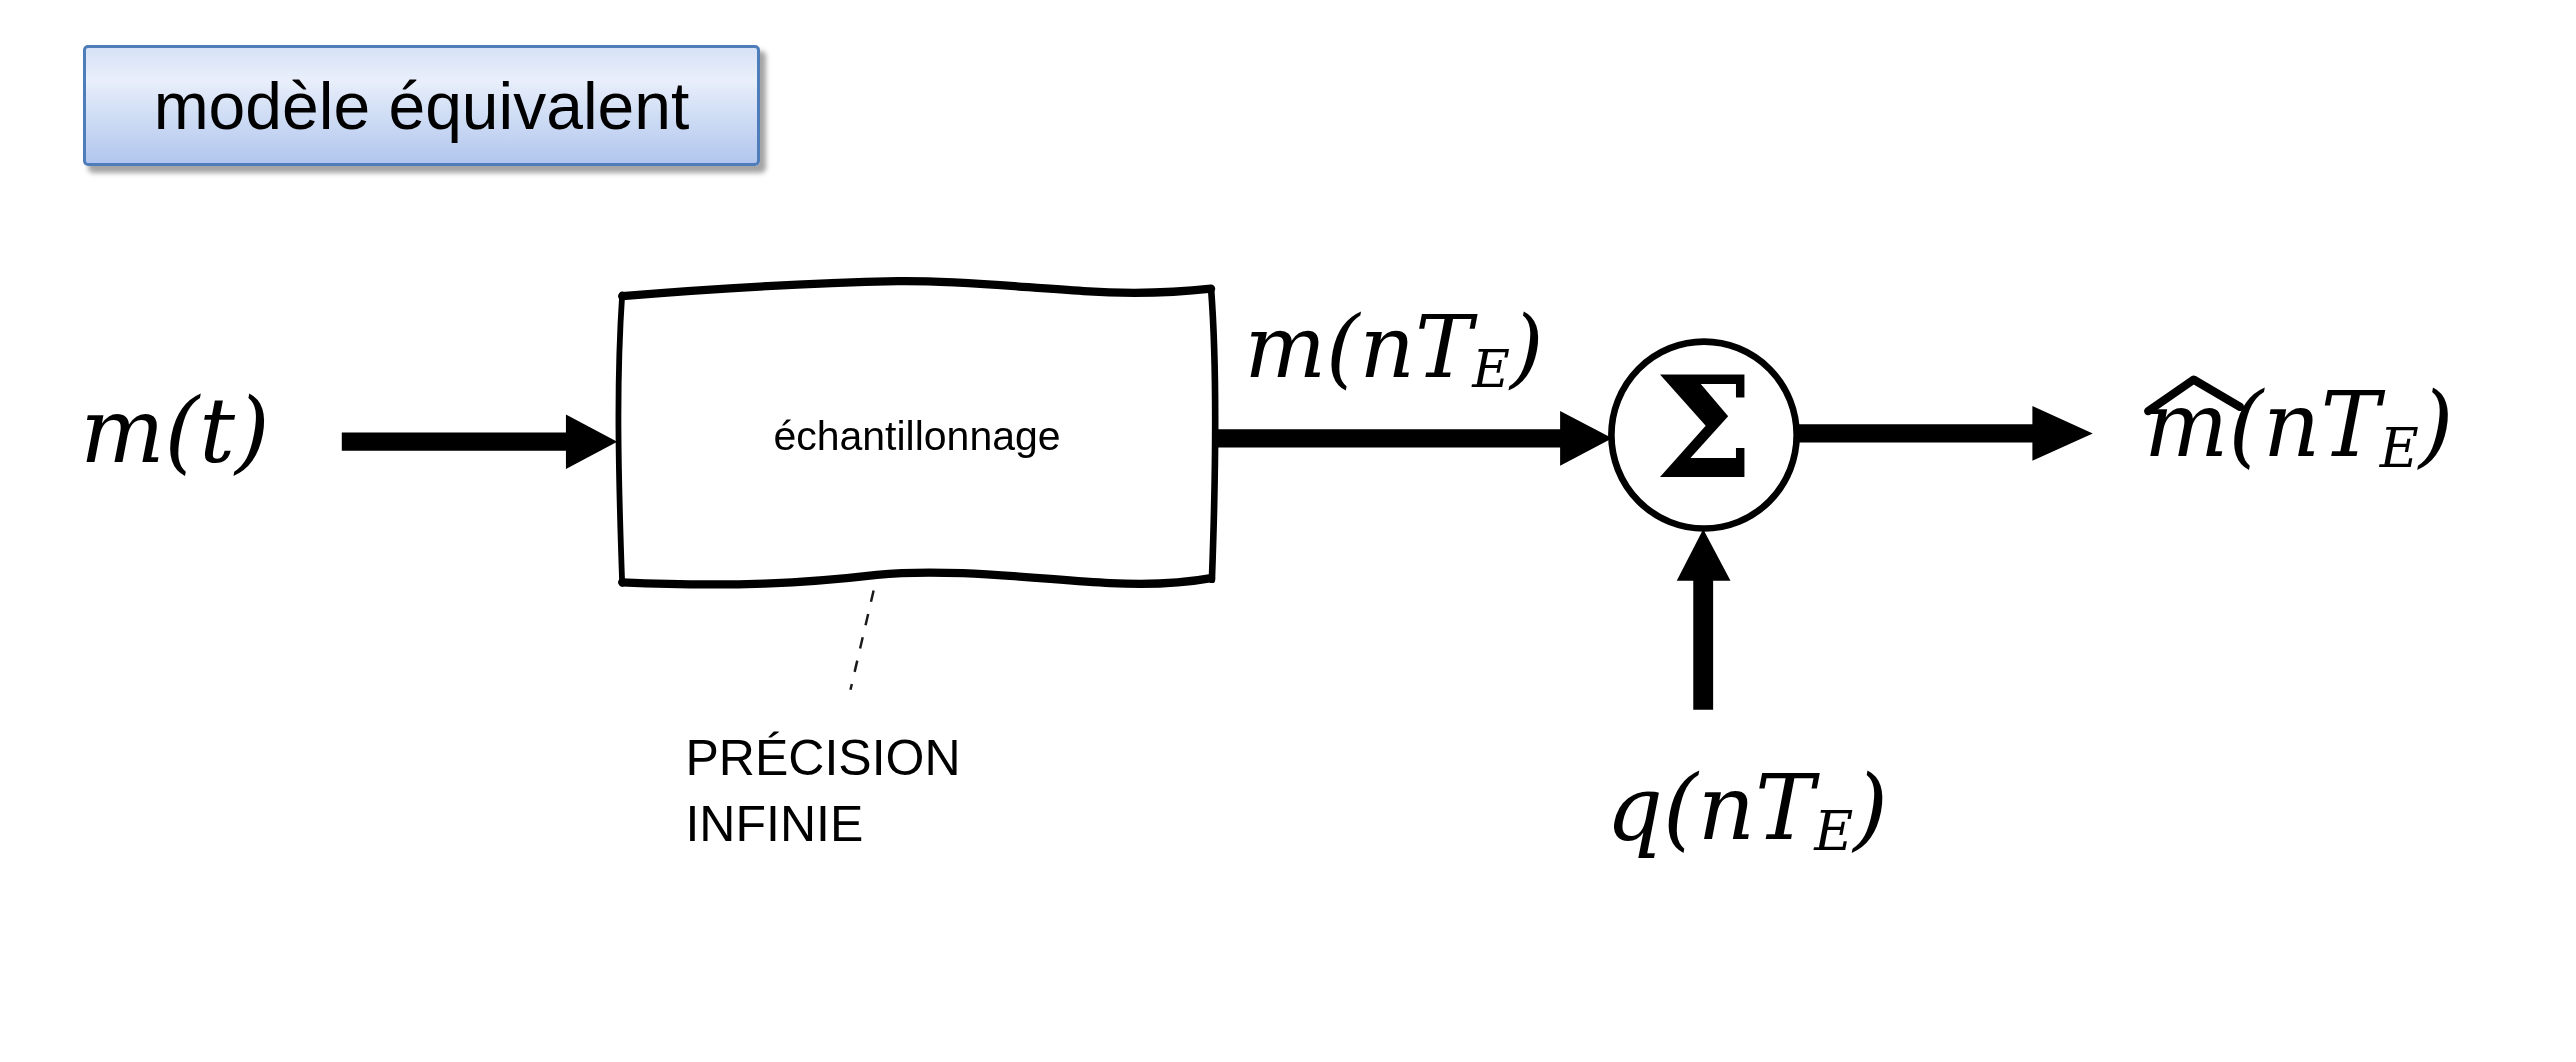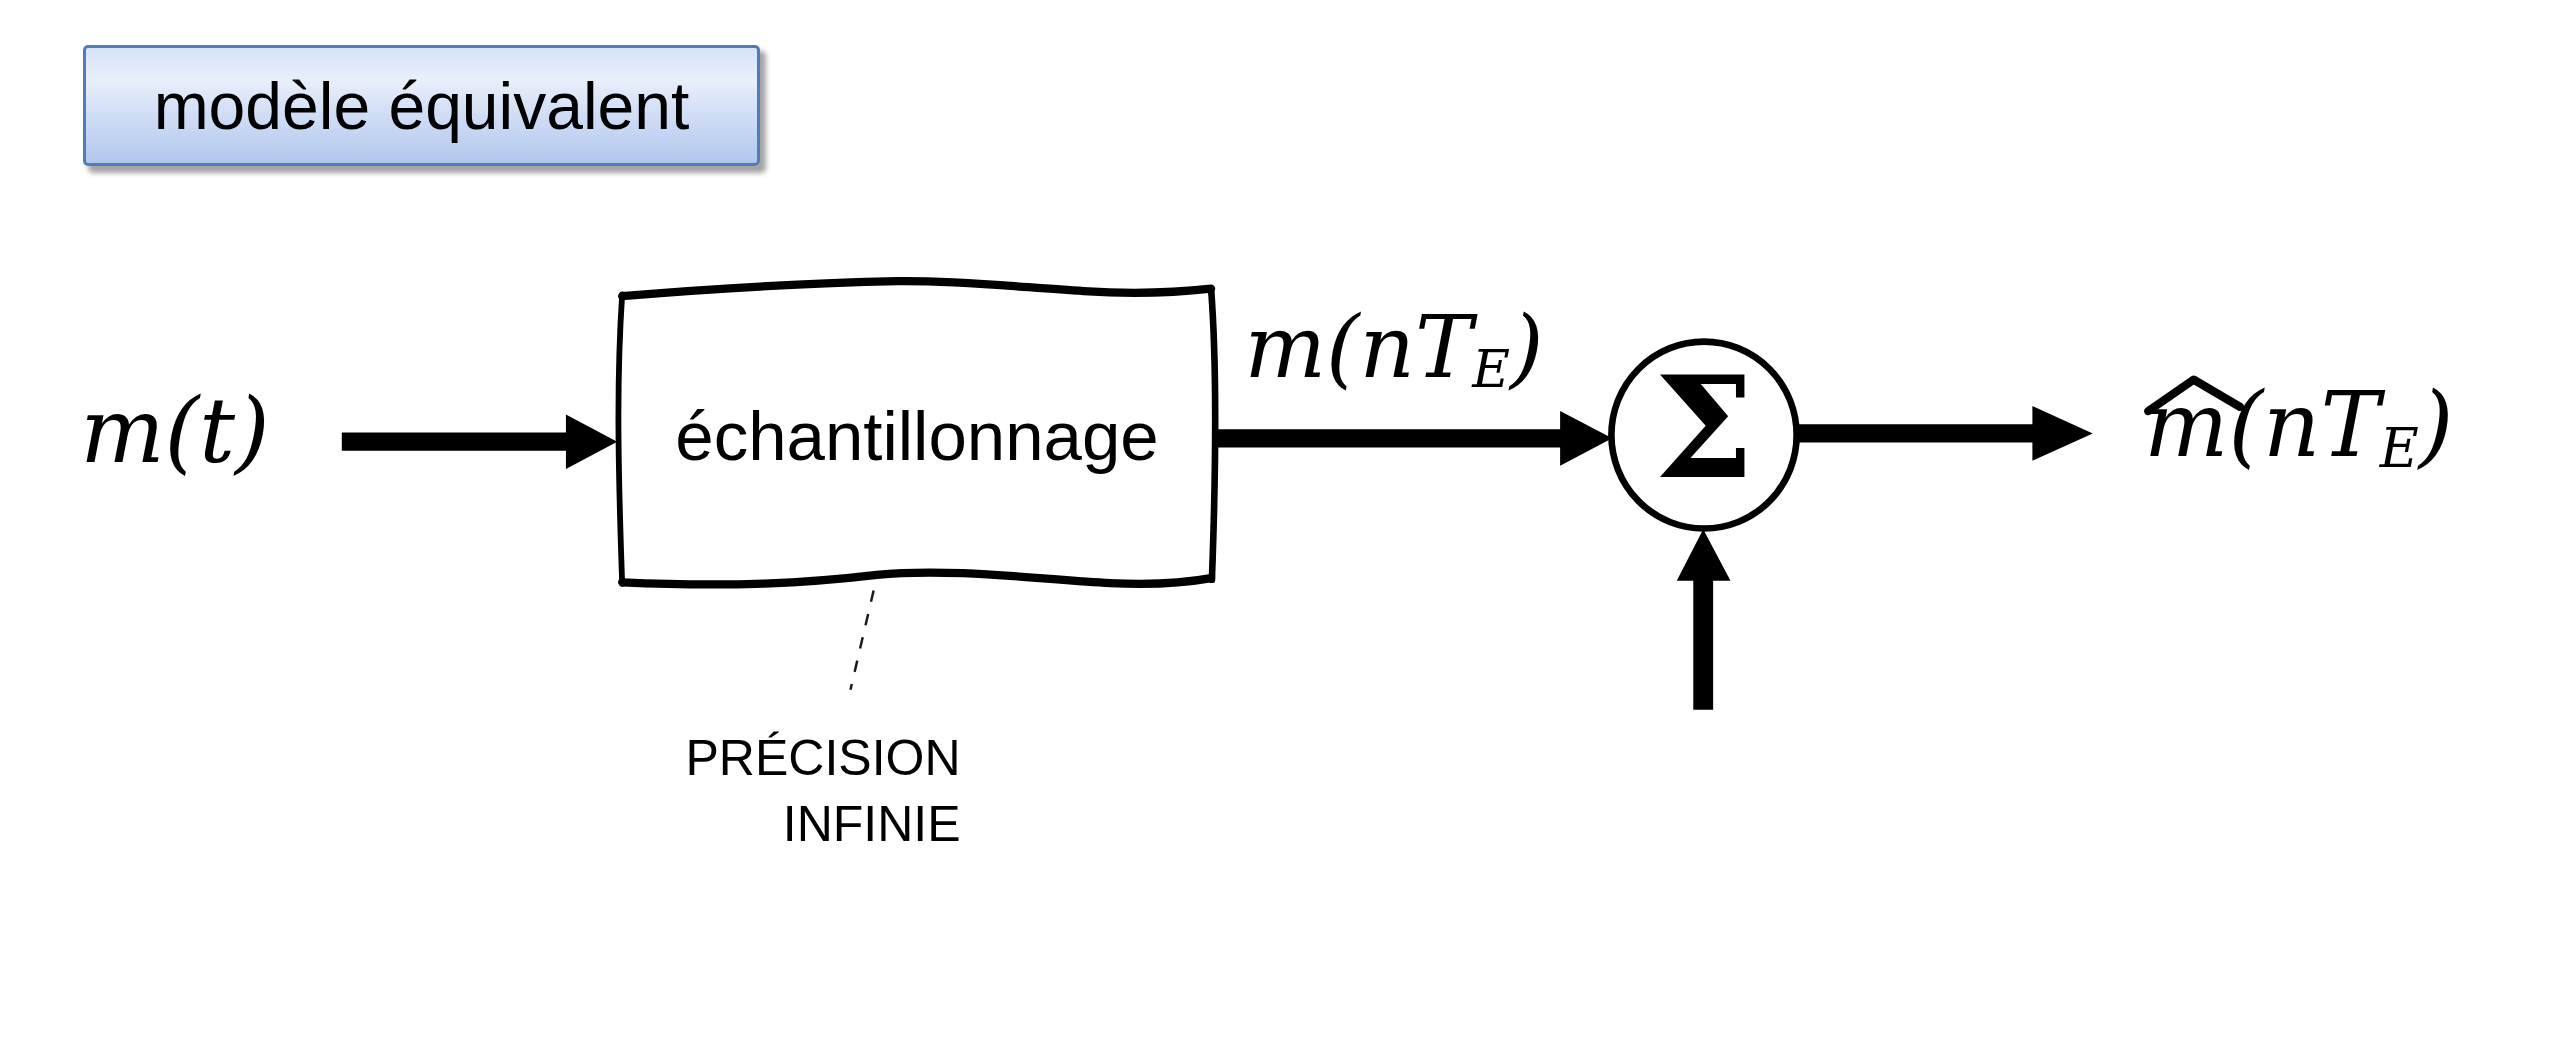"échantillonnage" .block-label { font-size: 69px -> 41px }
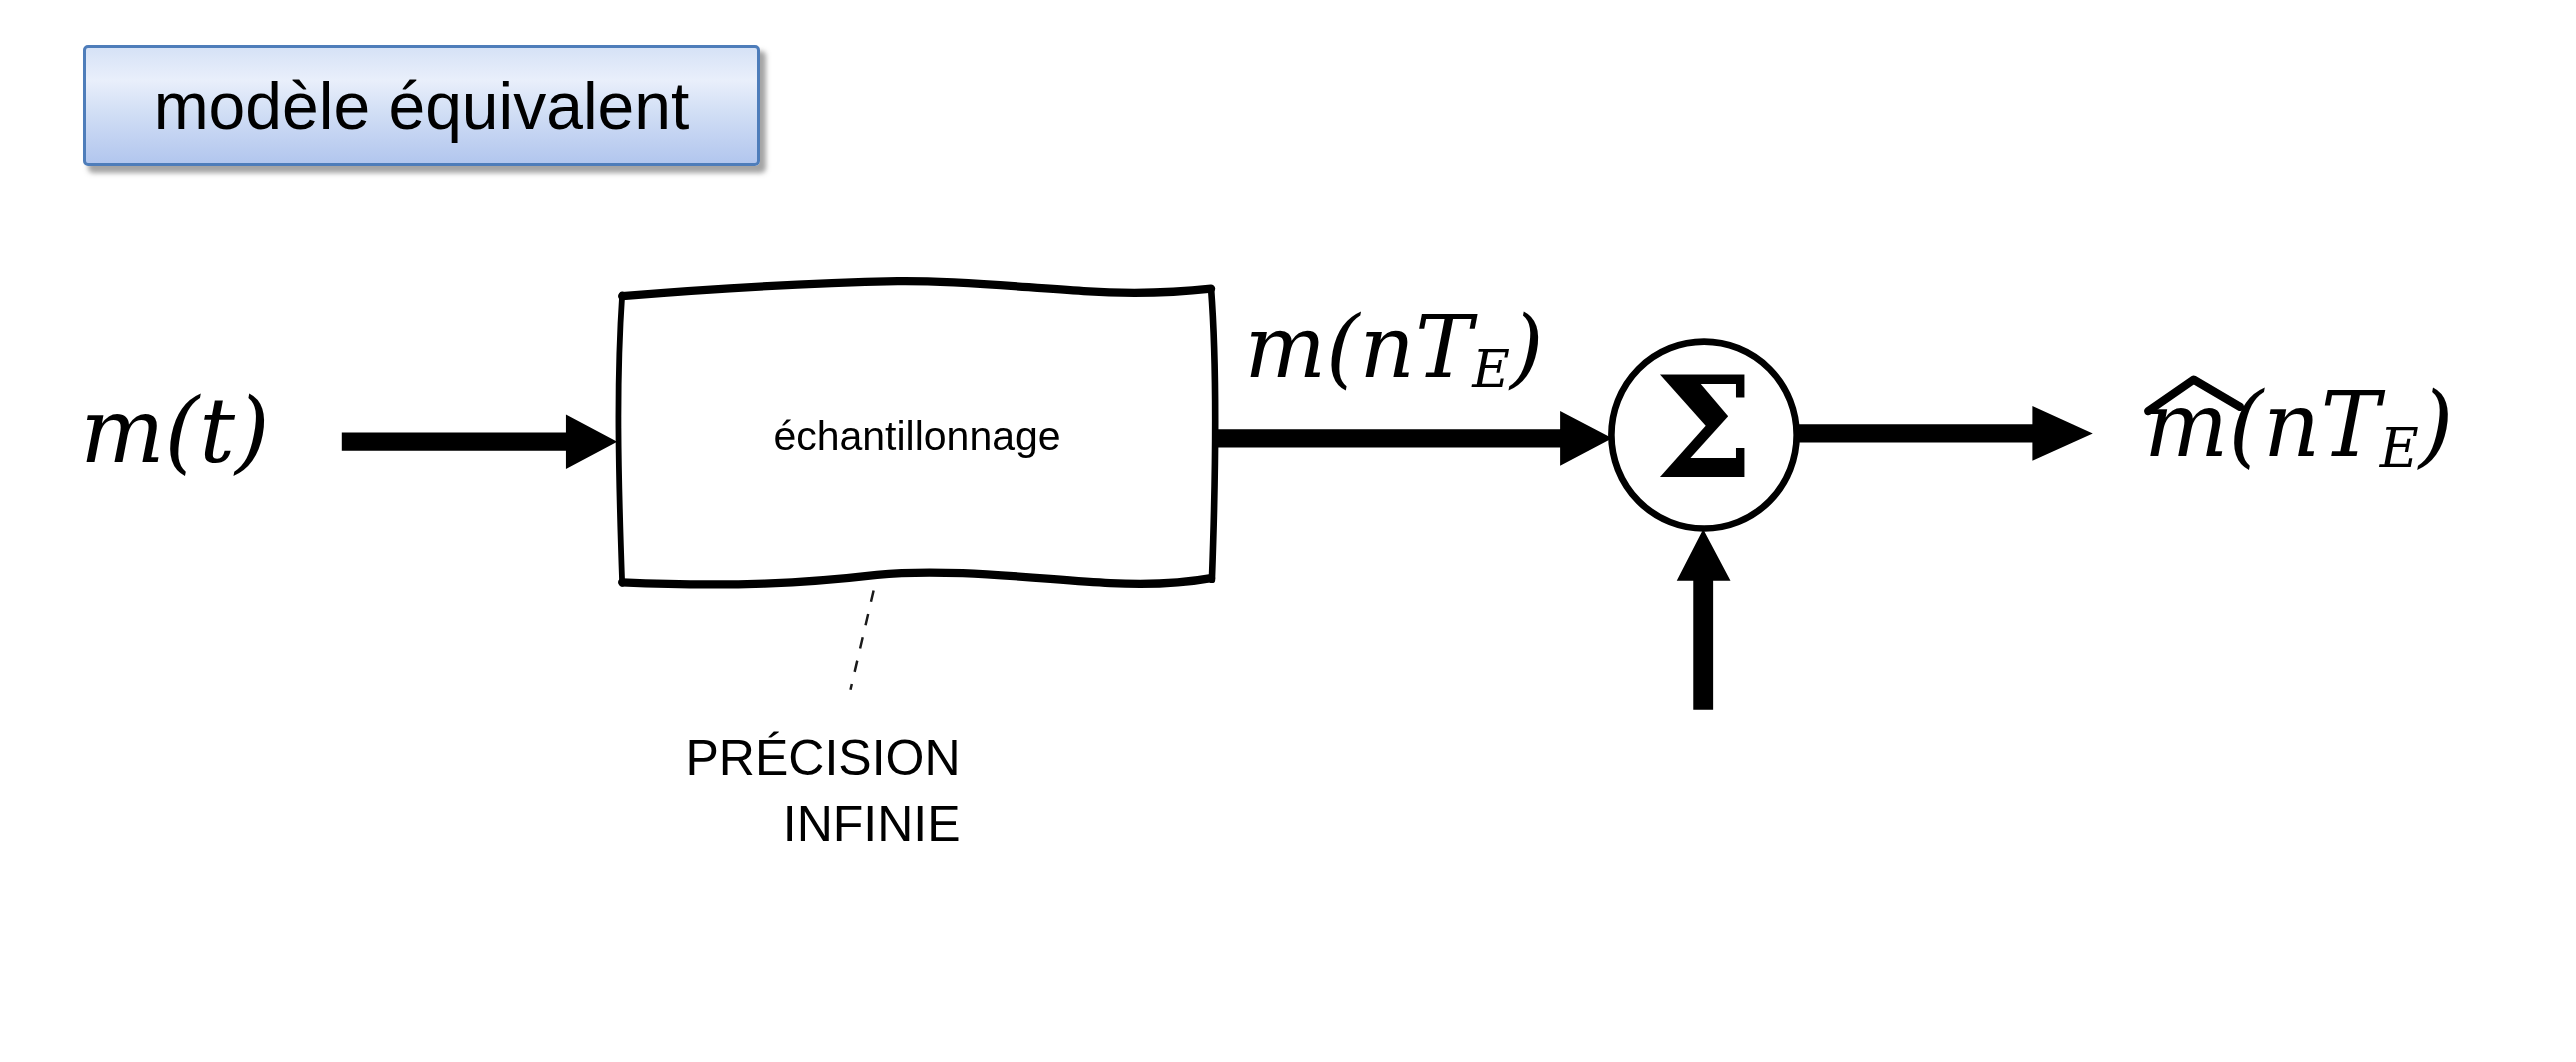"PRÉCISION" .caption { text-align: right -> left }
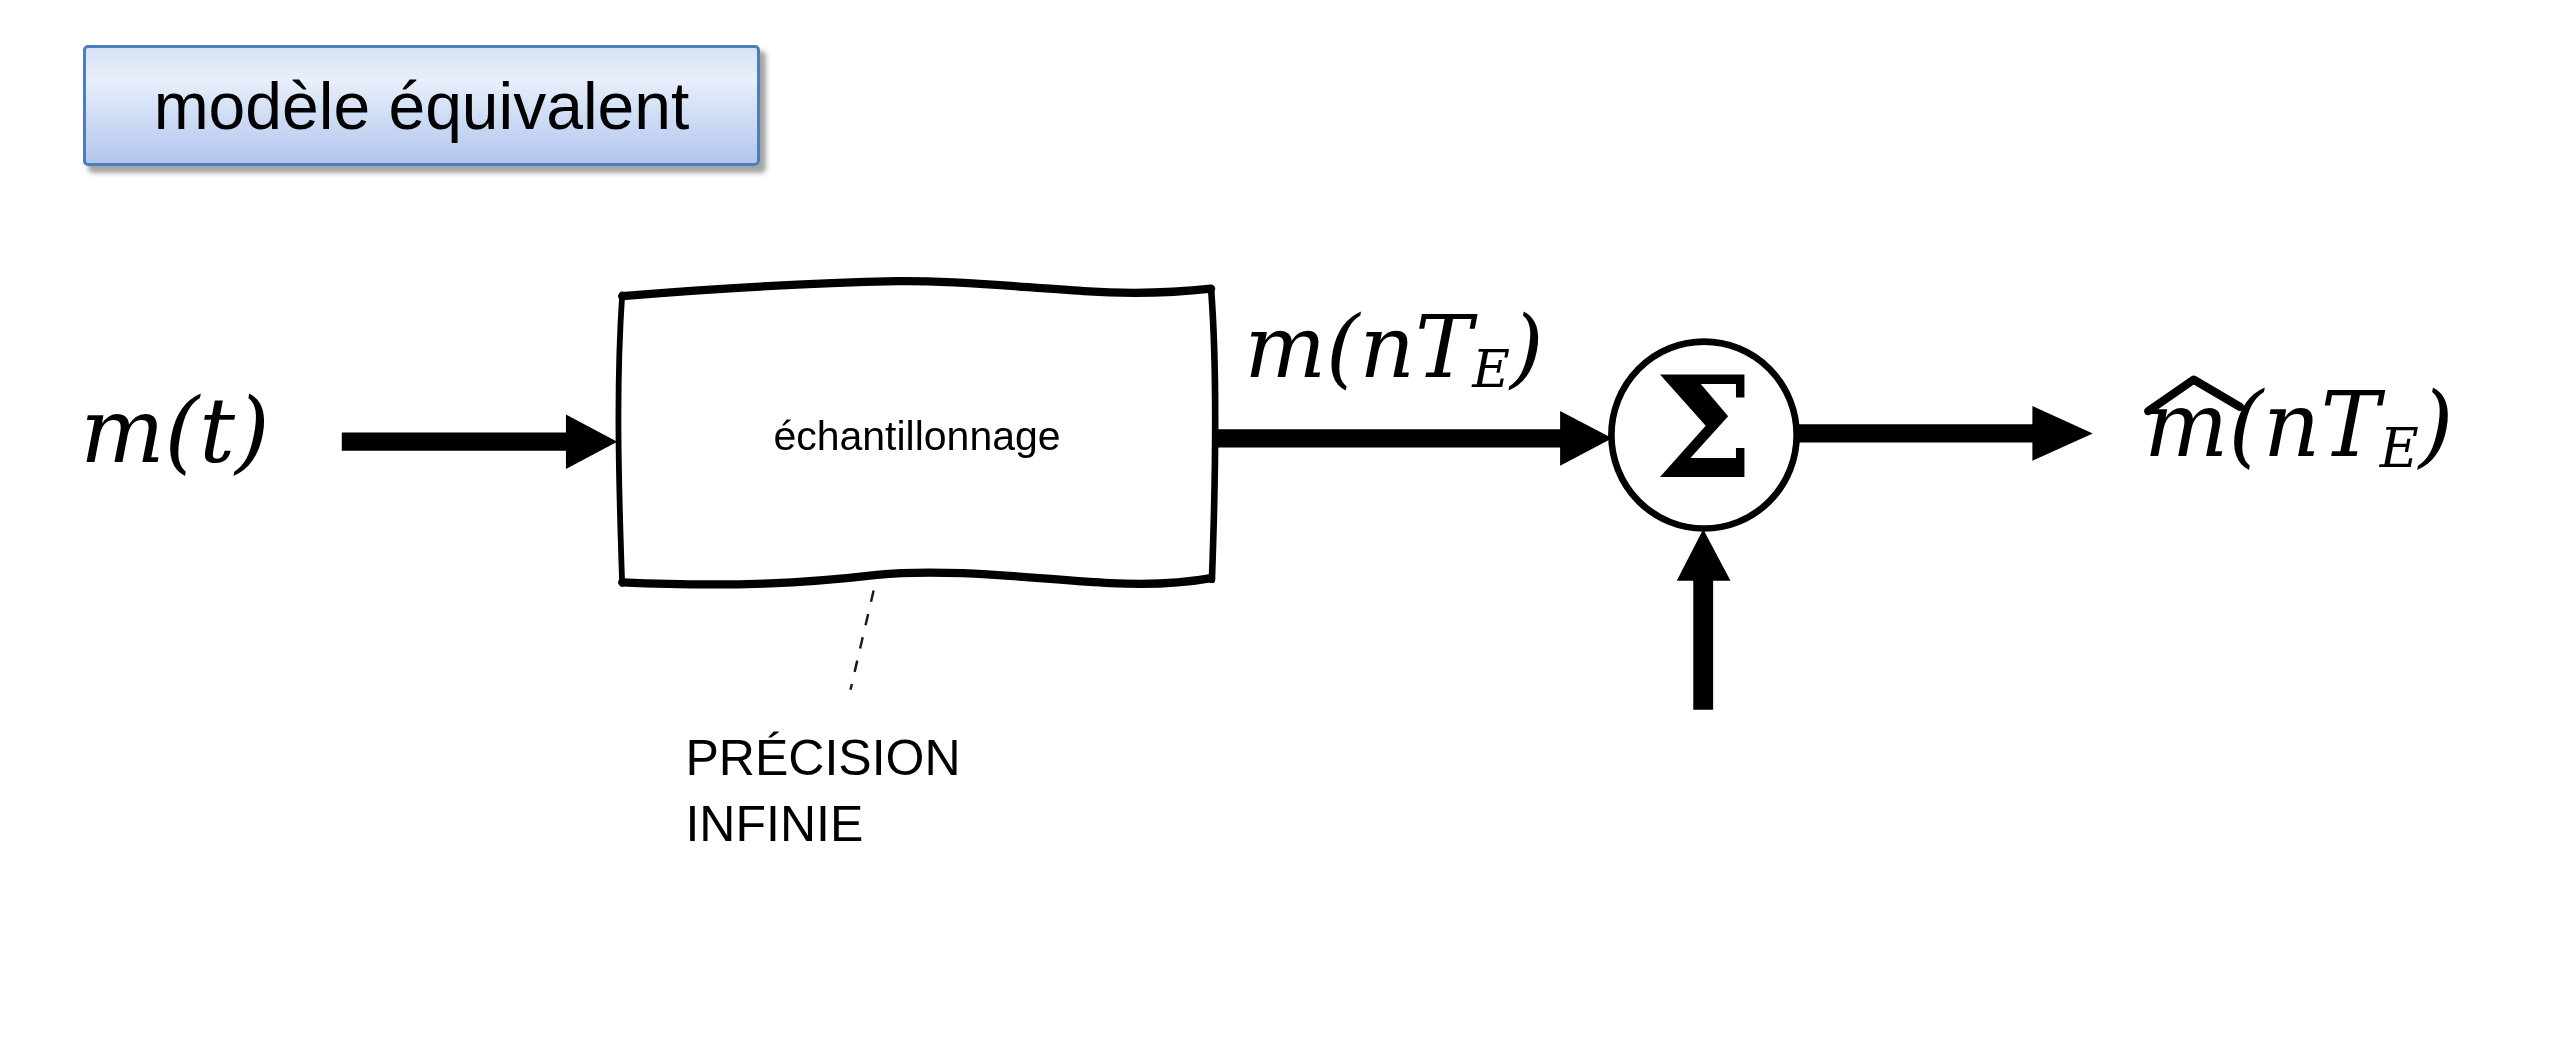"q(nTE)" div.mathlbl { html: none -> <div> <span>q(nT</span><sub>E</sub><span>)</span> </div> }
